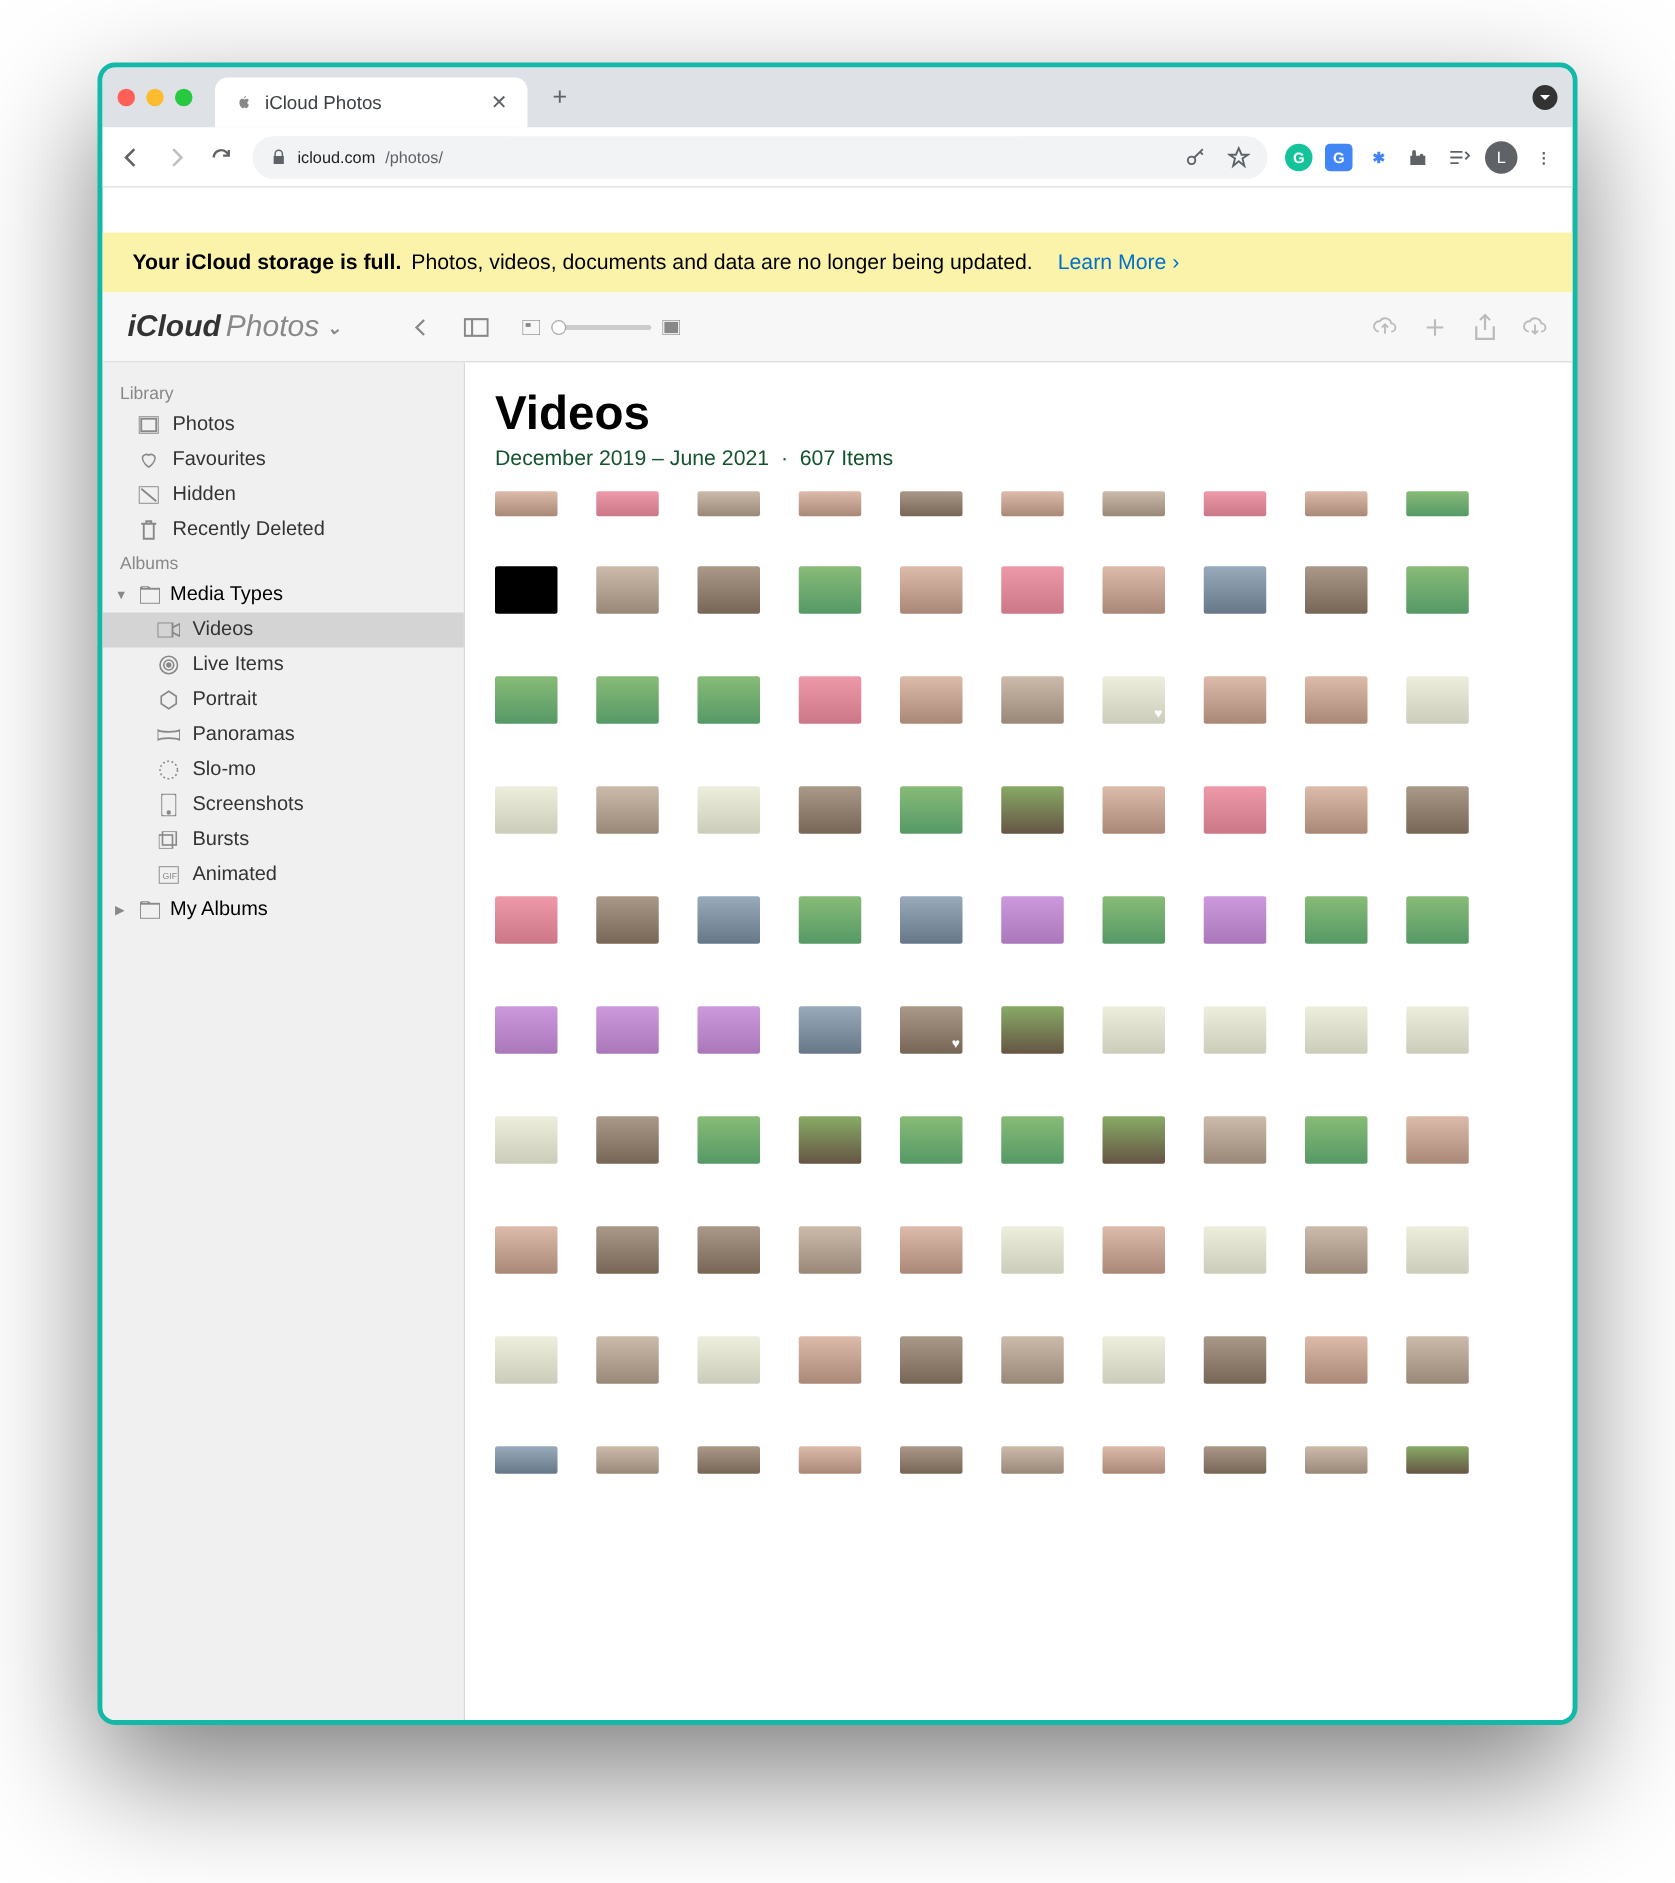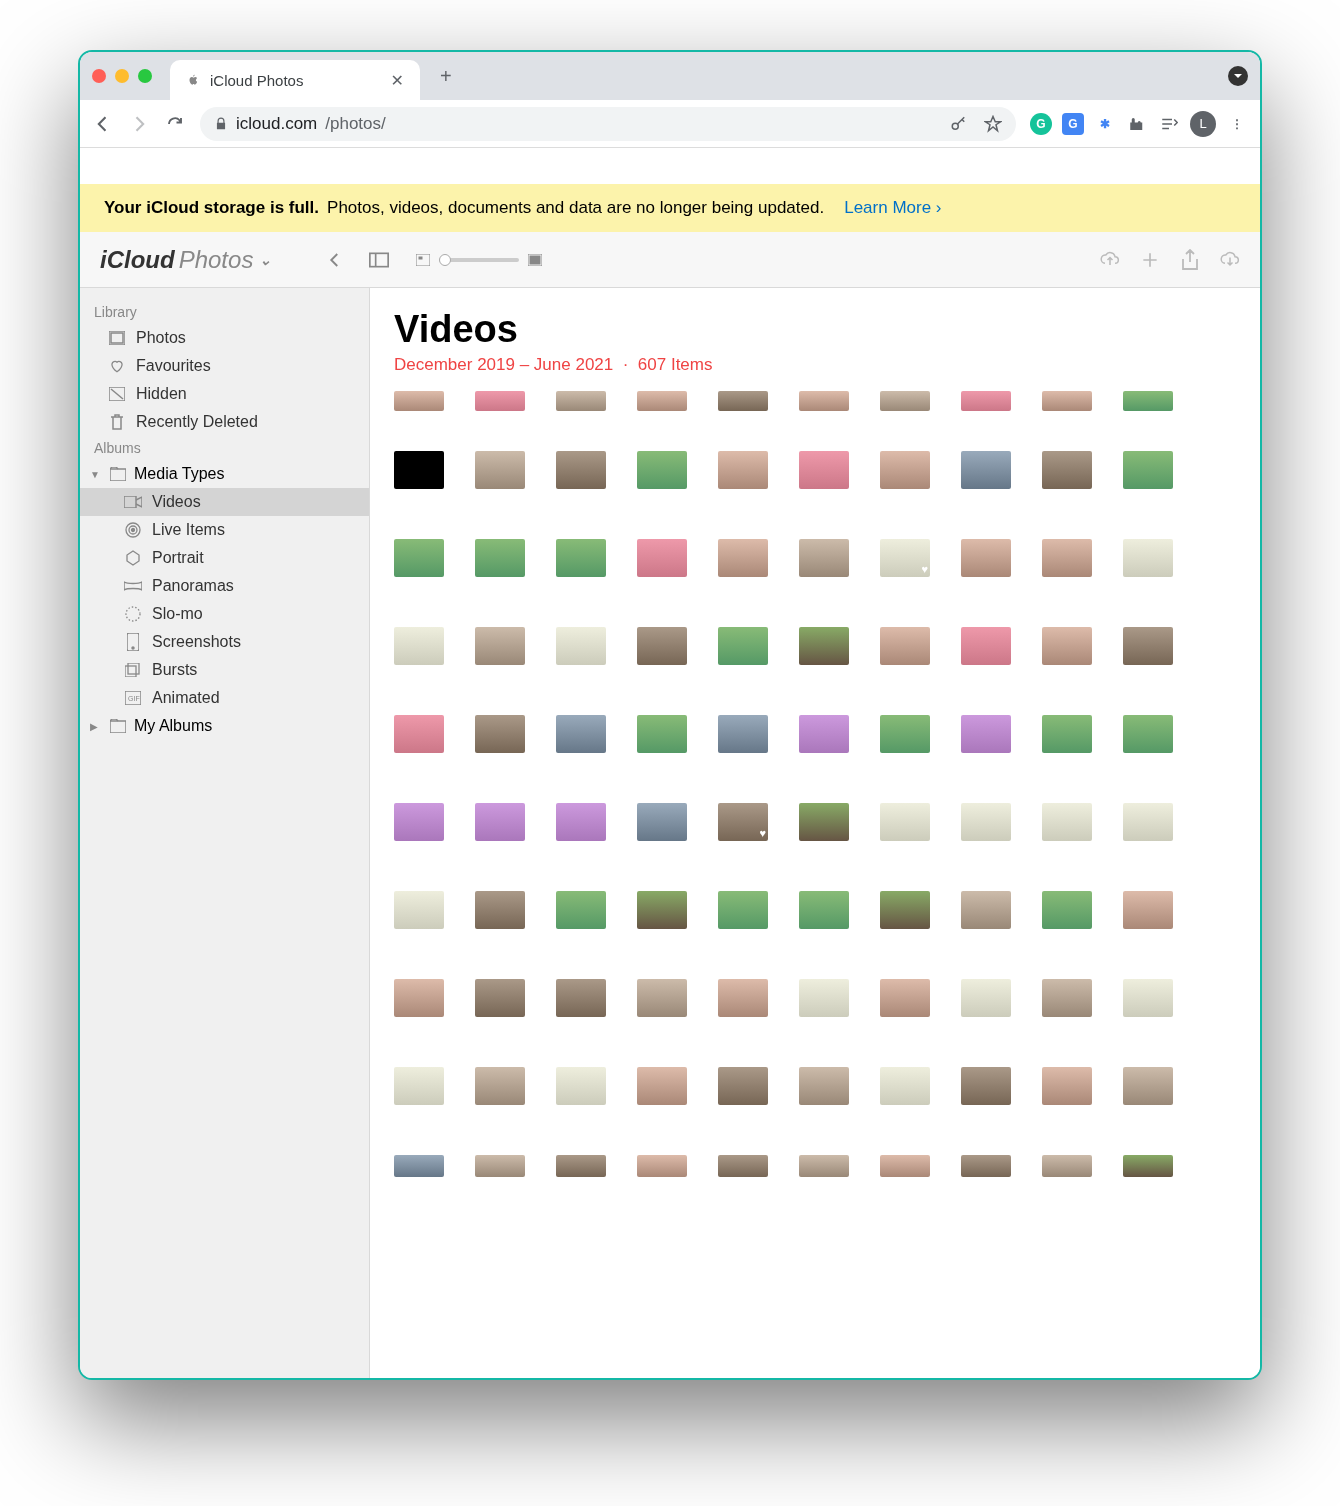"iCloud Photos" .window { border: 2px solid #14b8a6 -> 4px solid #14b8a6 }
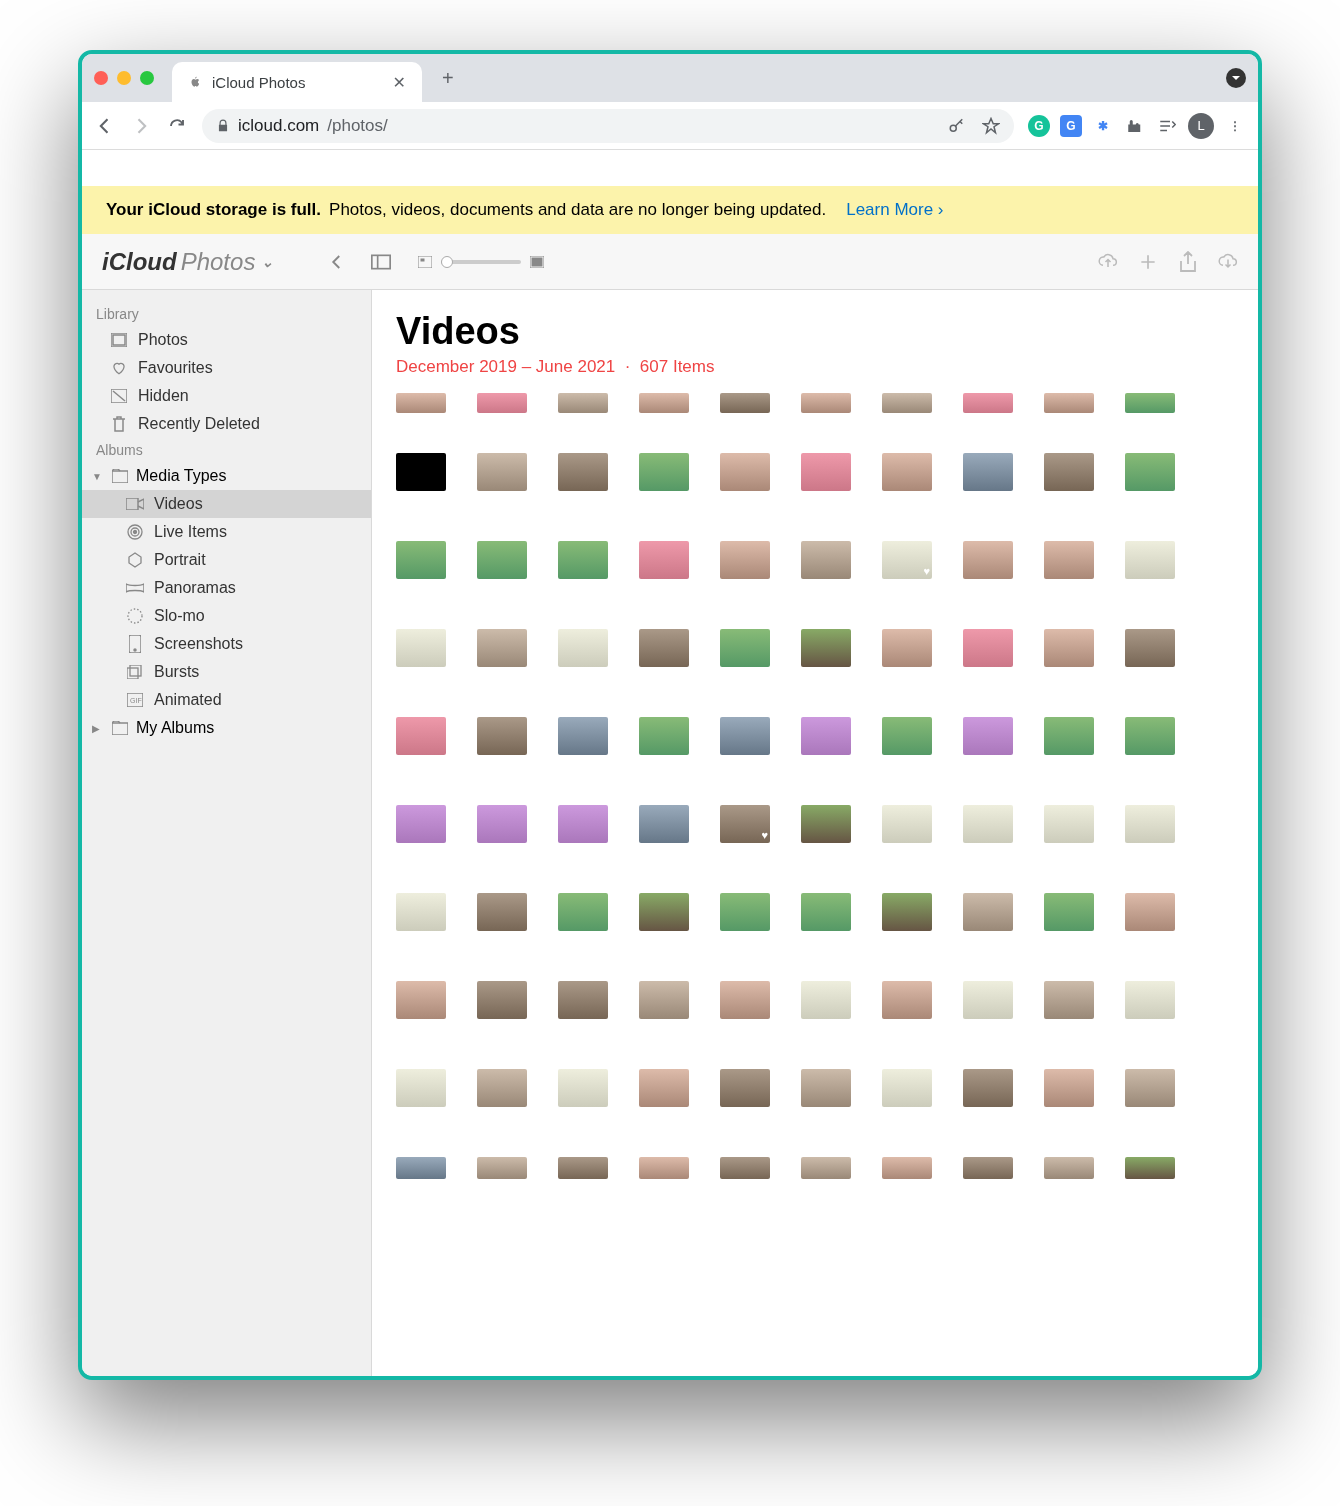"icloud.com" .url-field { font-size: 17px -> 13px }
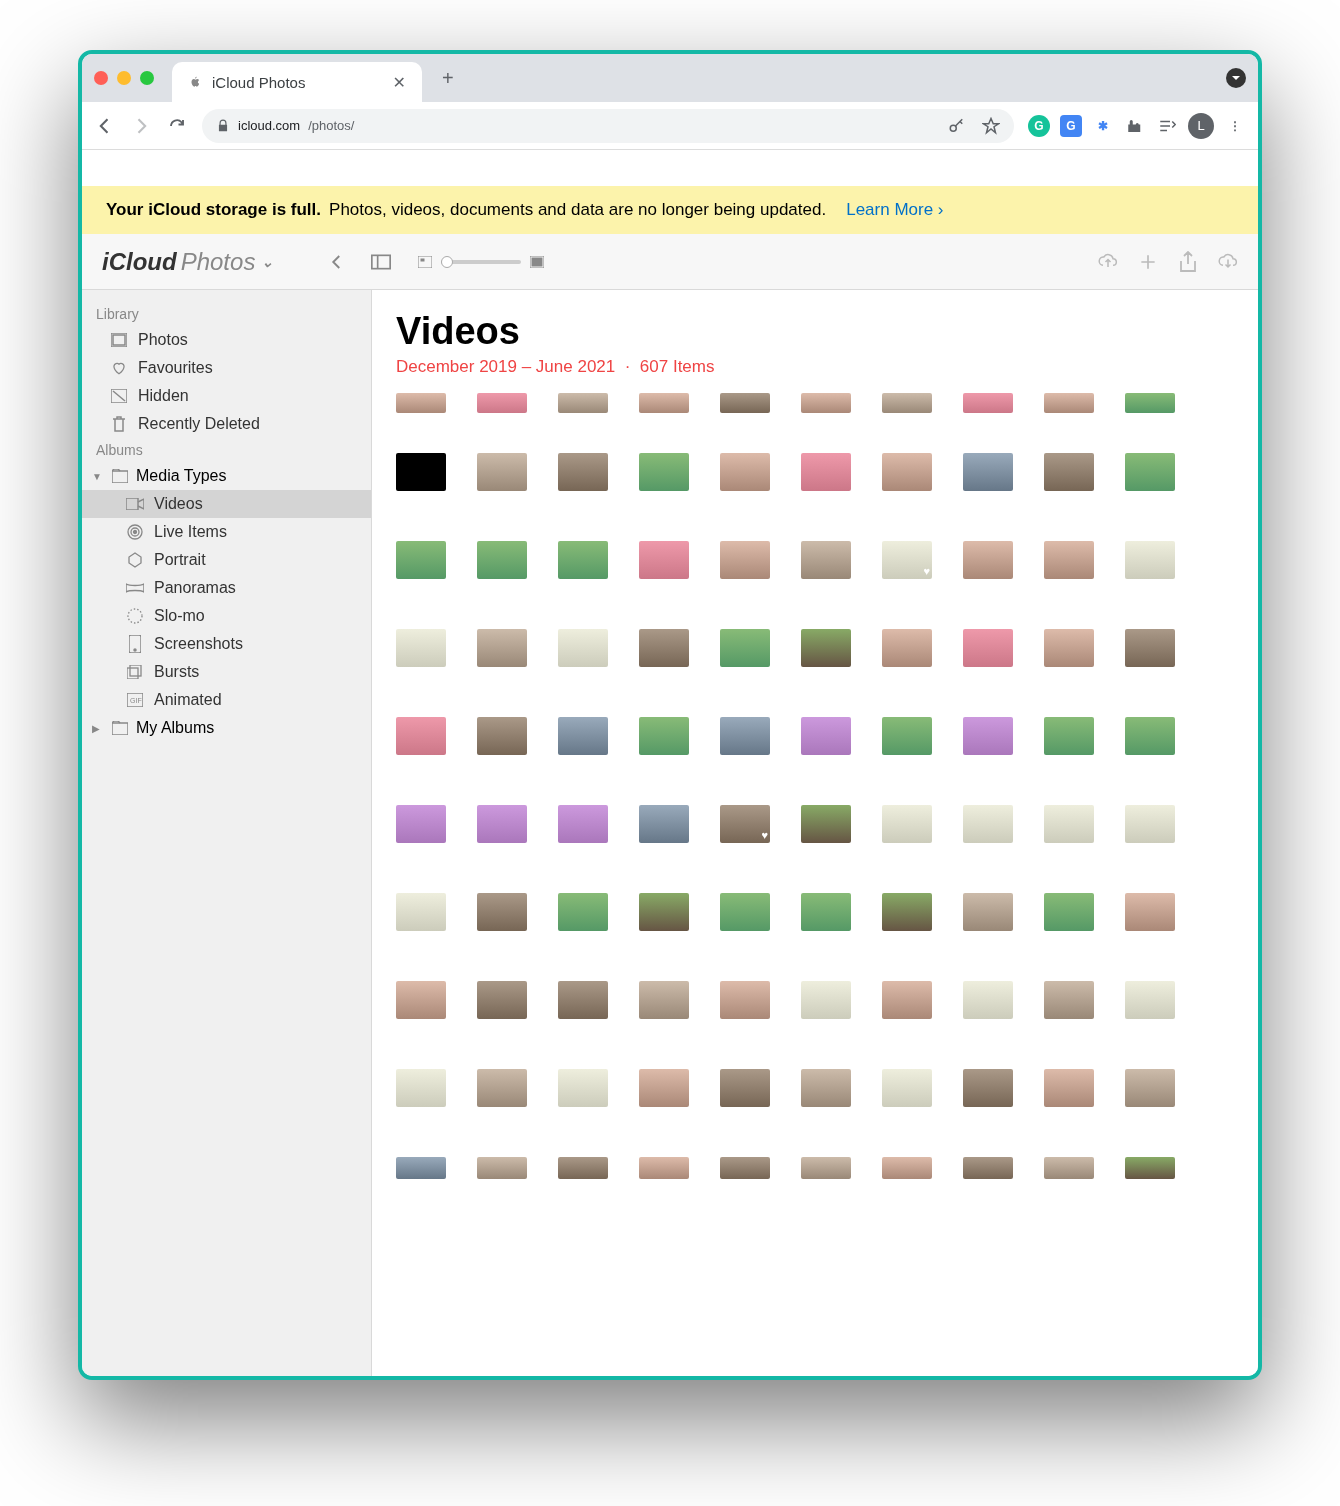"December 2019 – June 2021" .sub { color: #ef4444 -> #14532d }
